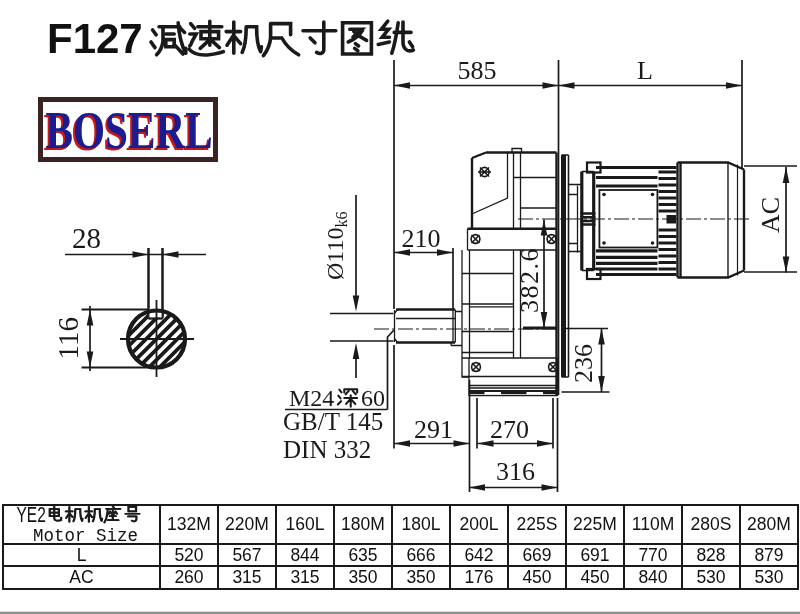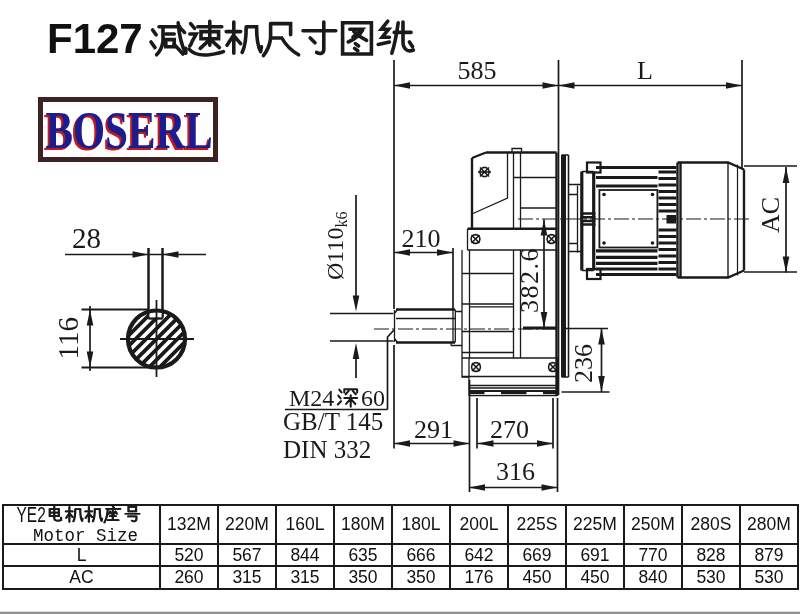"250M" td { text: 250M -> 110M }
